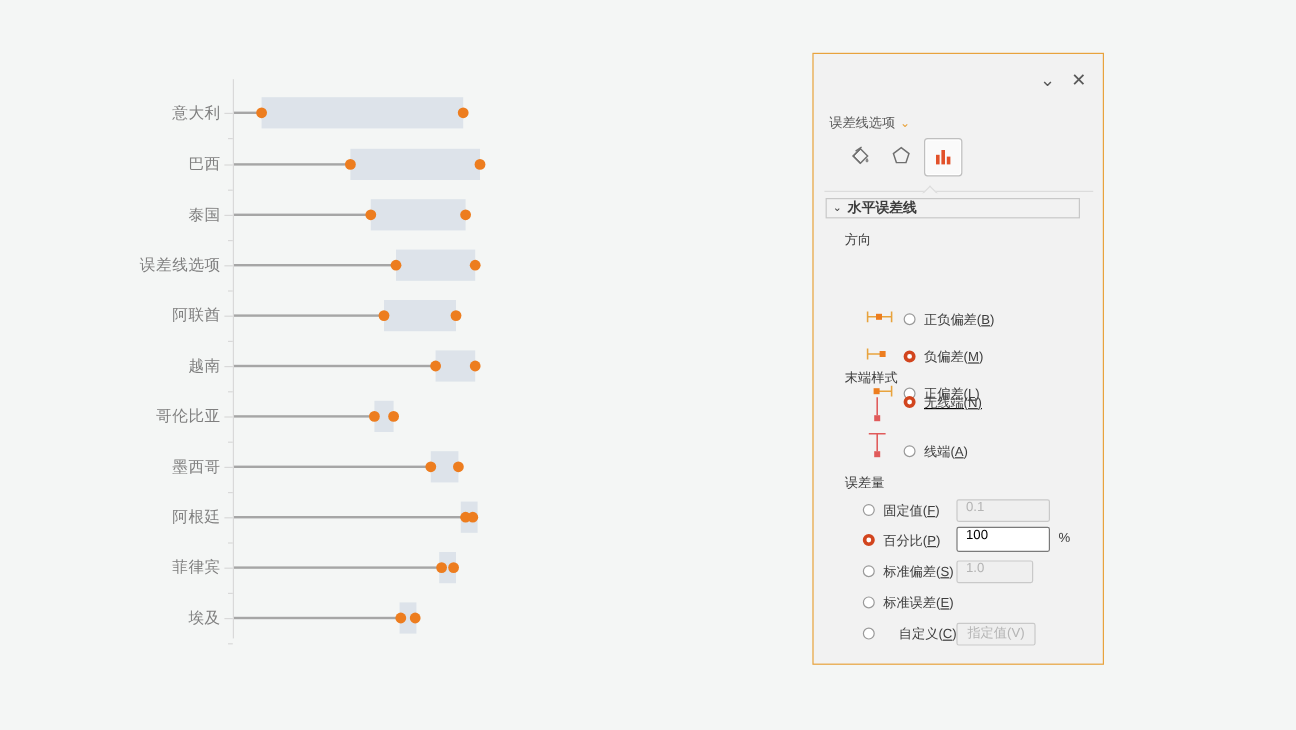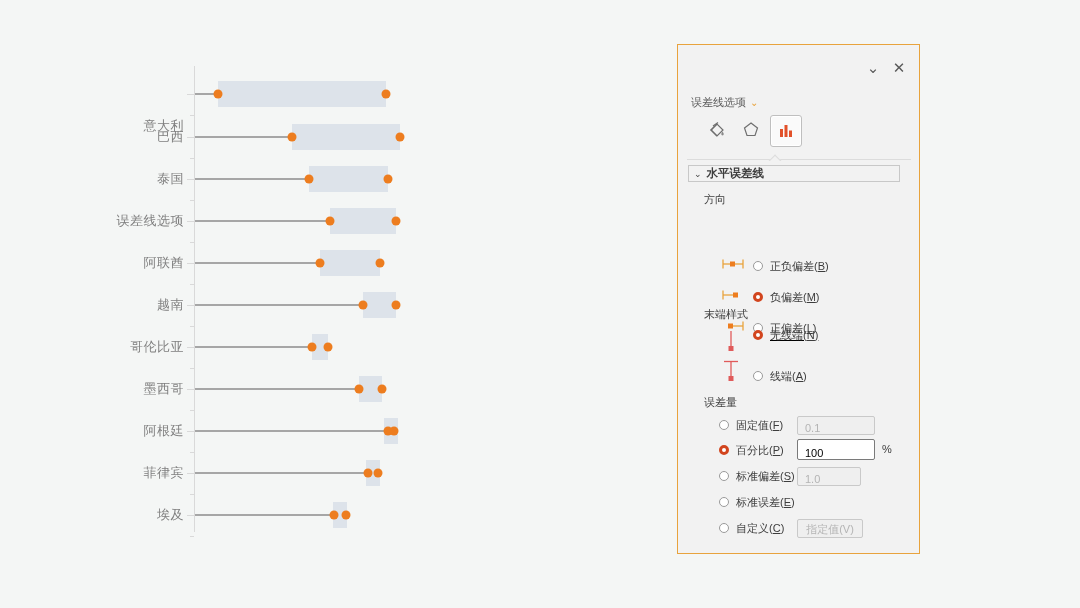"意大利" div.cat-label { margin-top: 32px -> none }
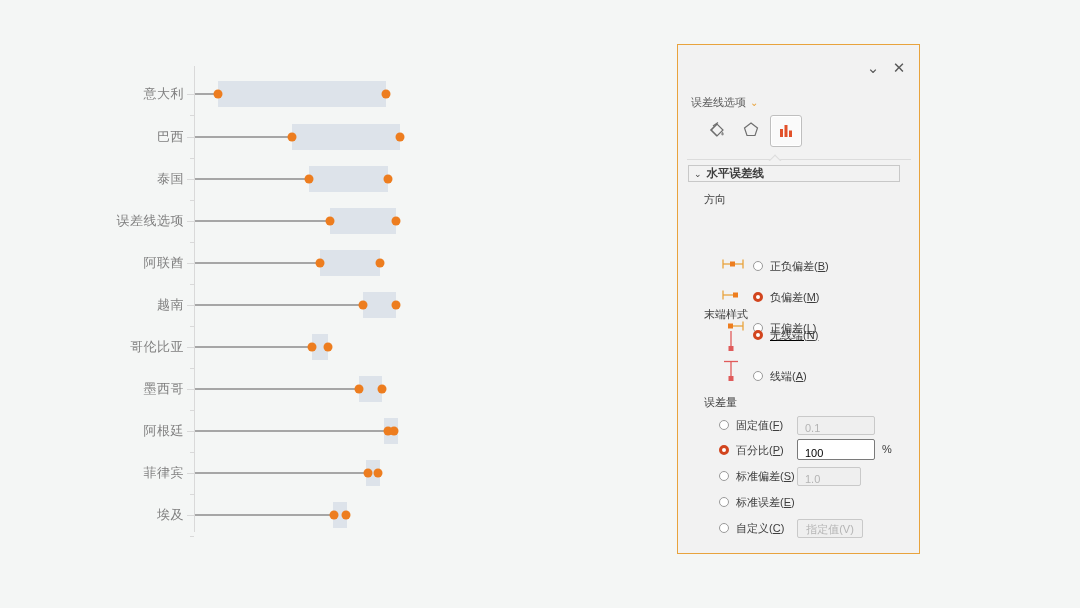"0.1" .field { align-items: flex-end -> flex-start }
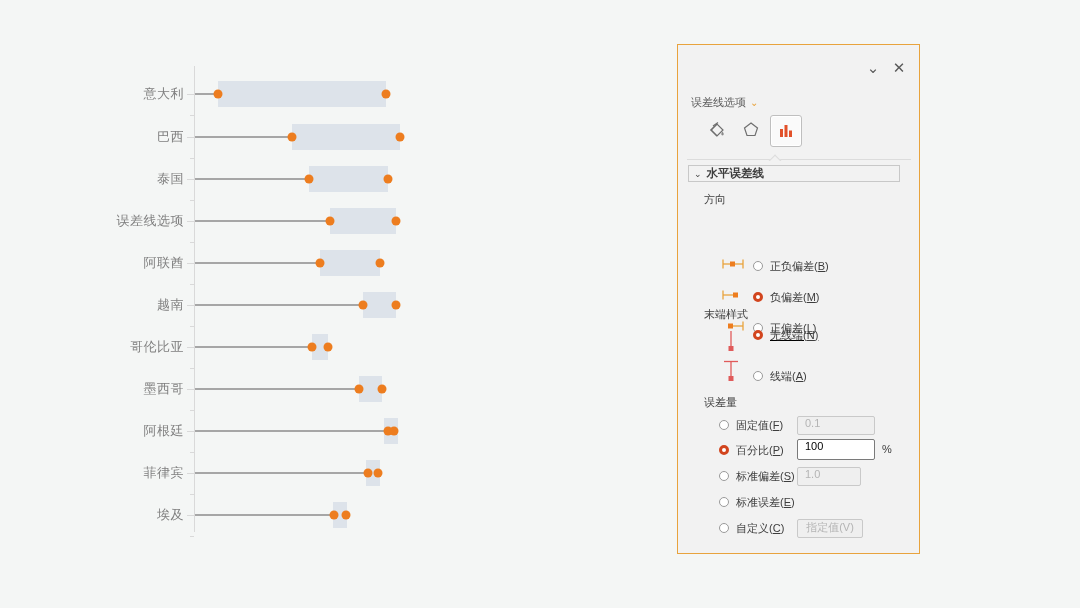"自定义(C)" div.opt { gap: none -> 13px }
